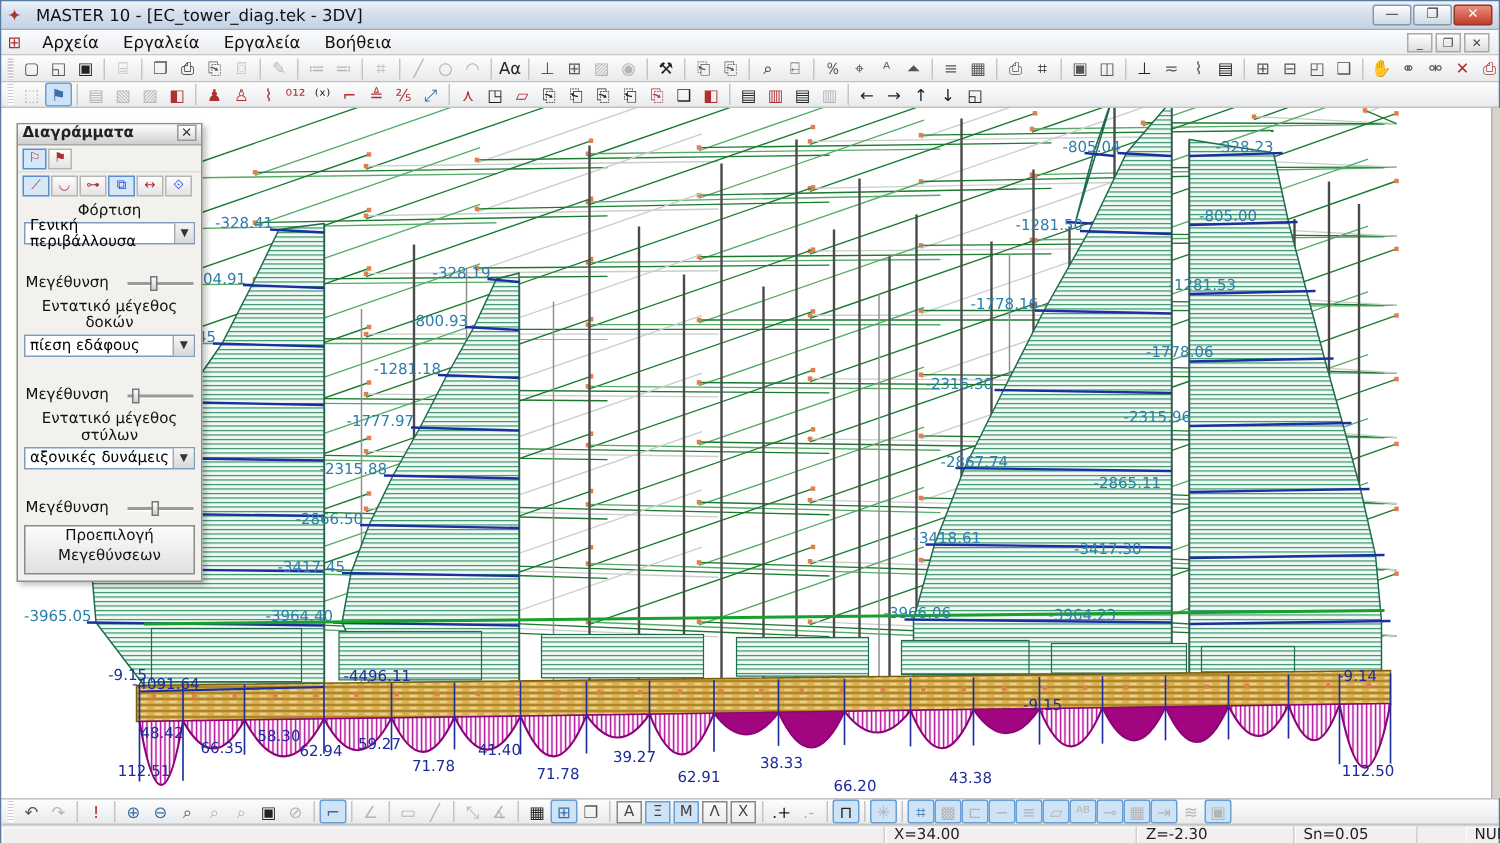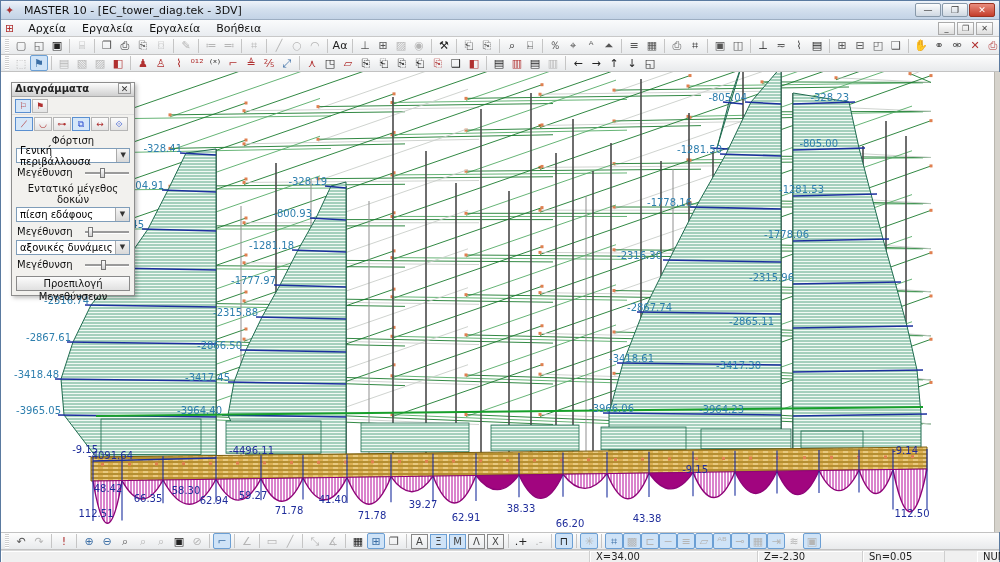"Μεγέθυνση" .sliderrow { padding: 3px 5px 2px -> 19px 5px 2px }
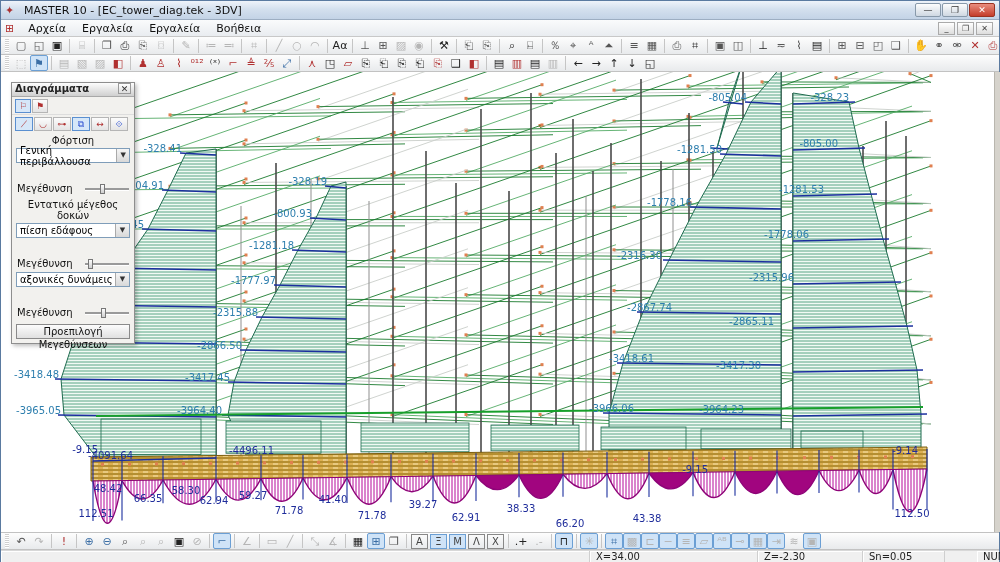"Εντατικό μέγεθος στύλων" div.plabel { html: none -> <div>Εντατικό μέγεθος στύλων</div> }
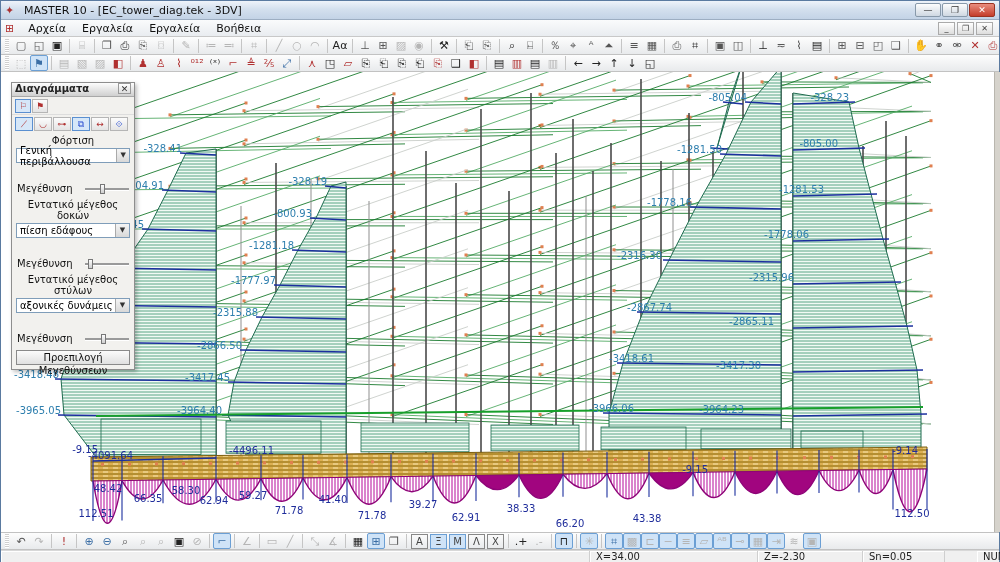"Προεπιλογή Μεγεθύνσεων" .pbutton { height: 15px -> 33px }
